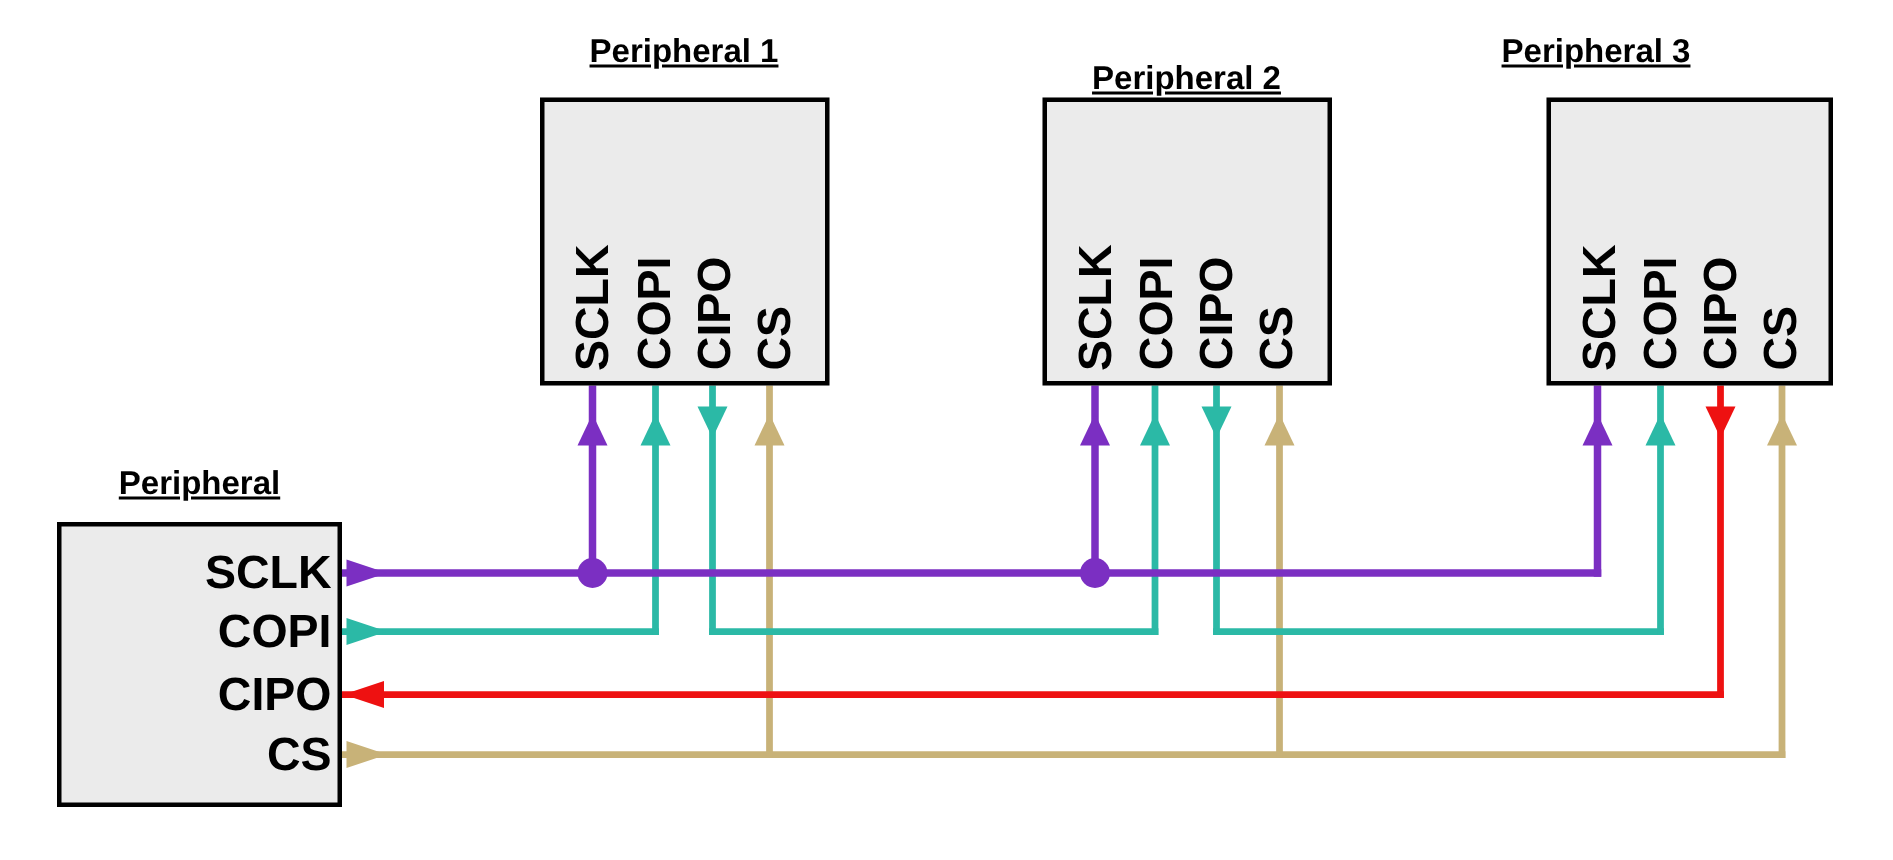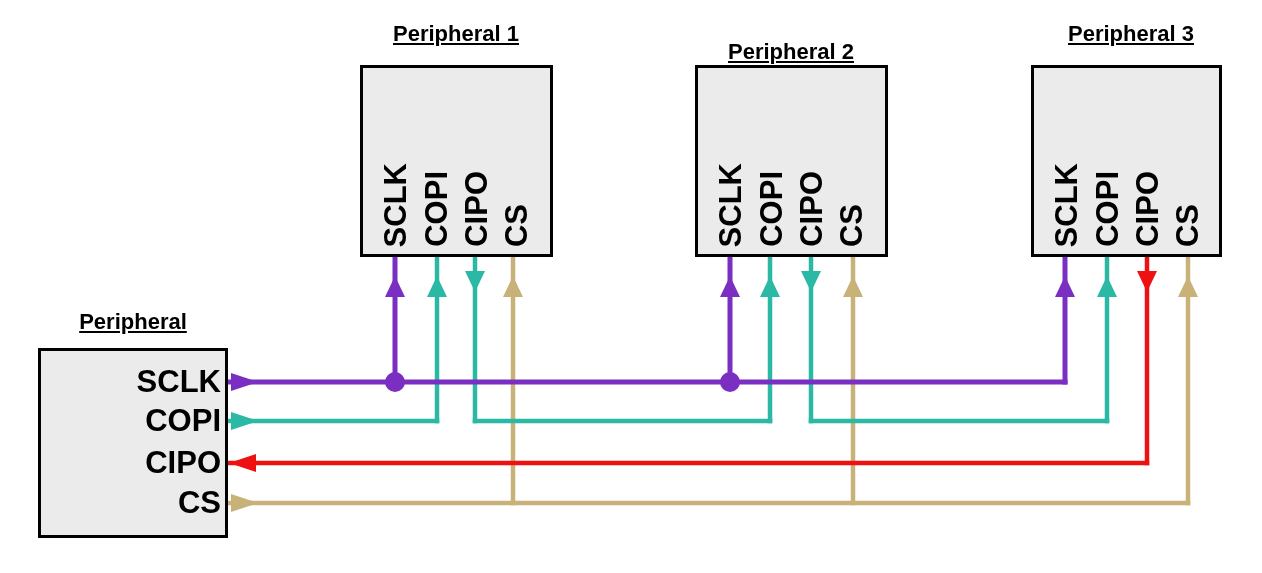"Peripheral 3" div.btitle { left: 1131px -> 1064px }
